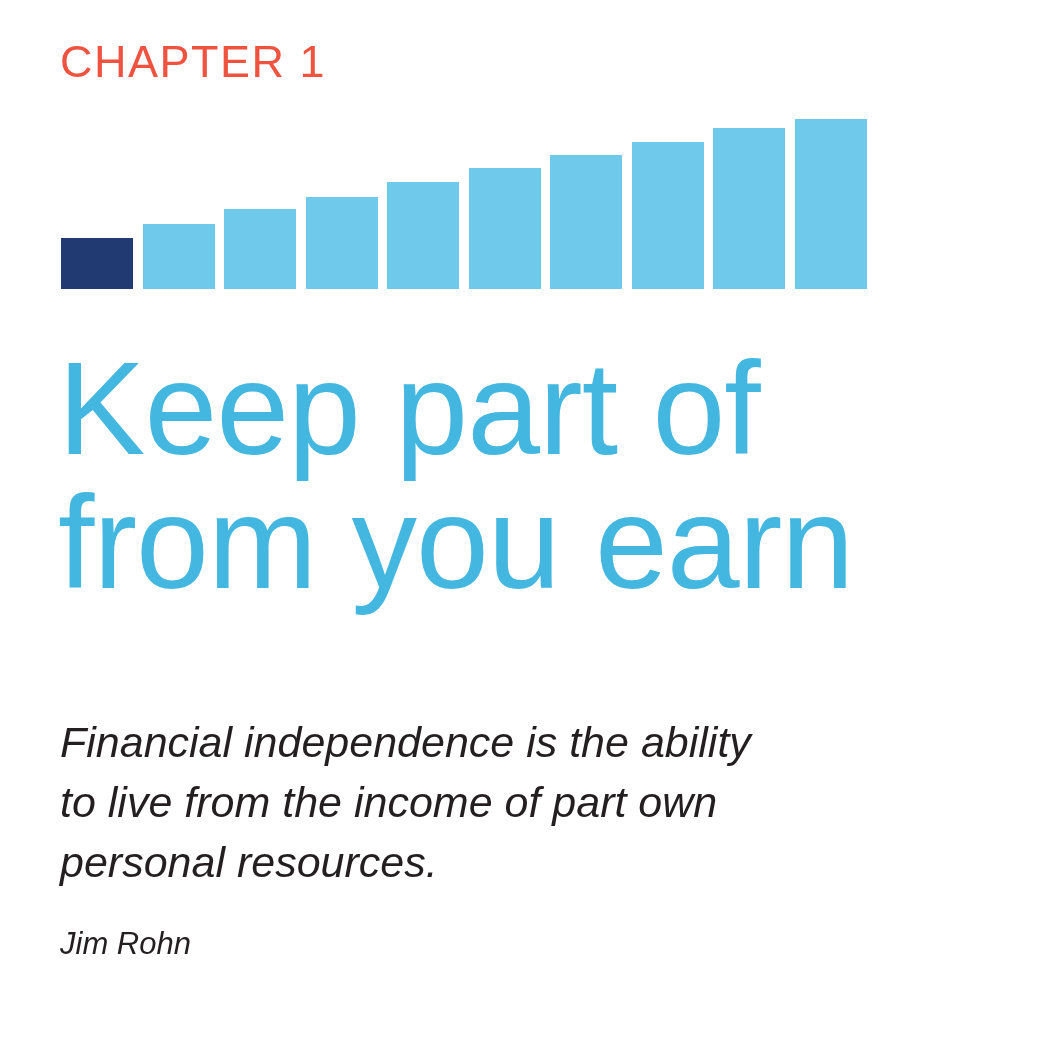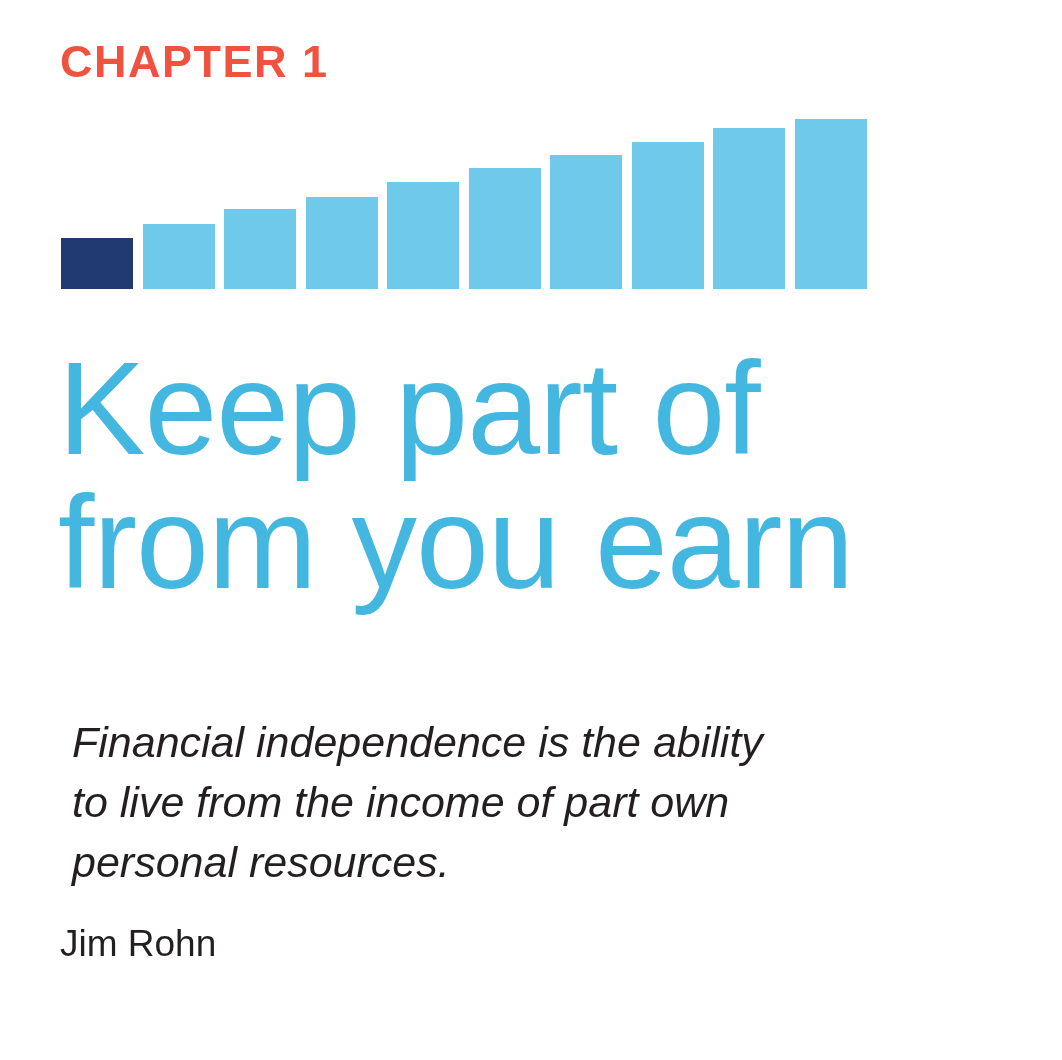"CHAPTER 1" .chapter-label { font-weight: bold -> normal }
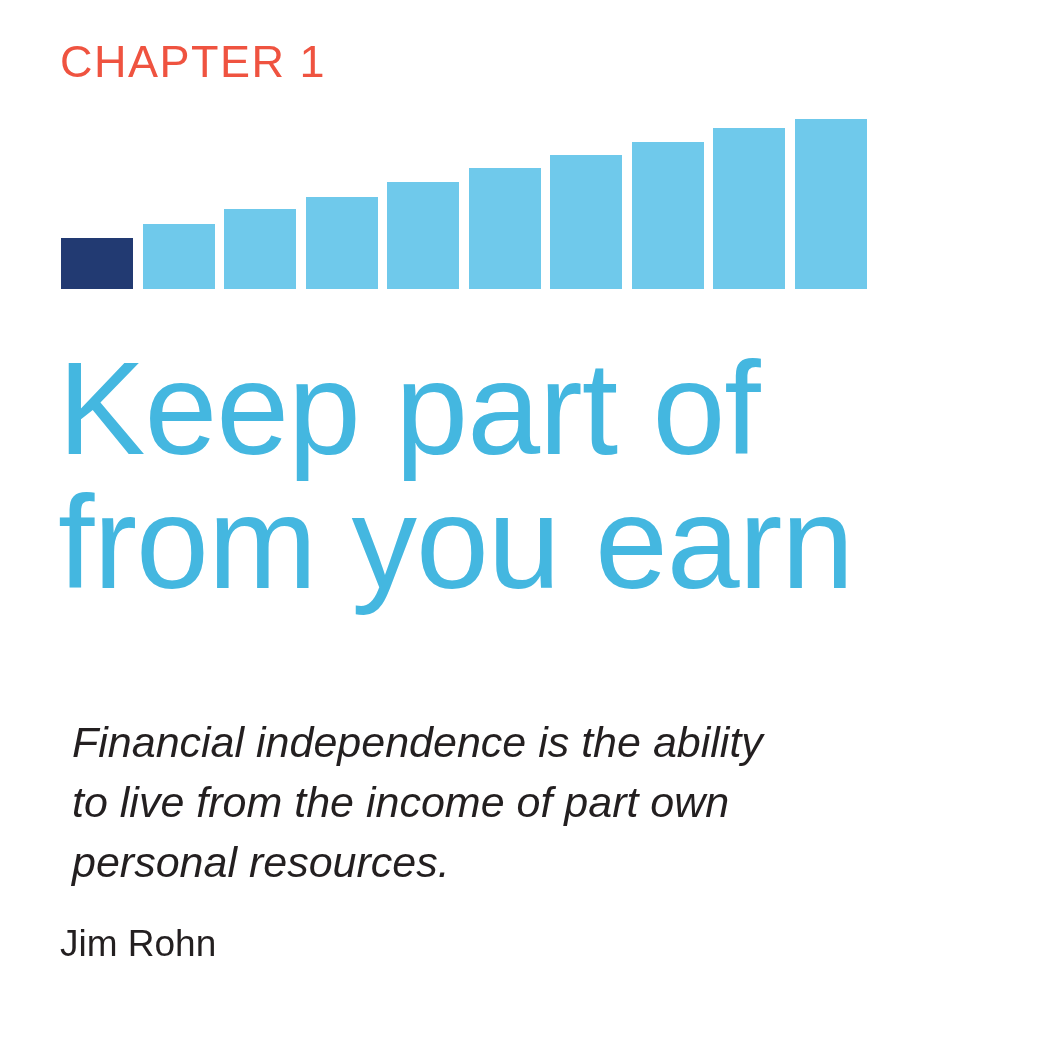"Financial independence is the ability" .quote { margin-left: 12px -> none }
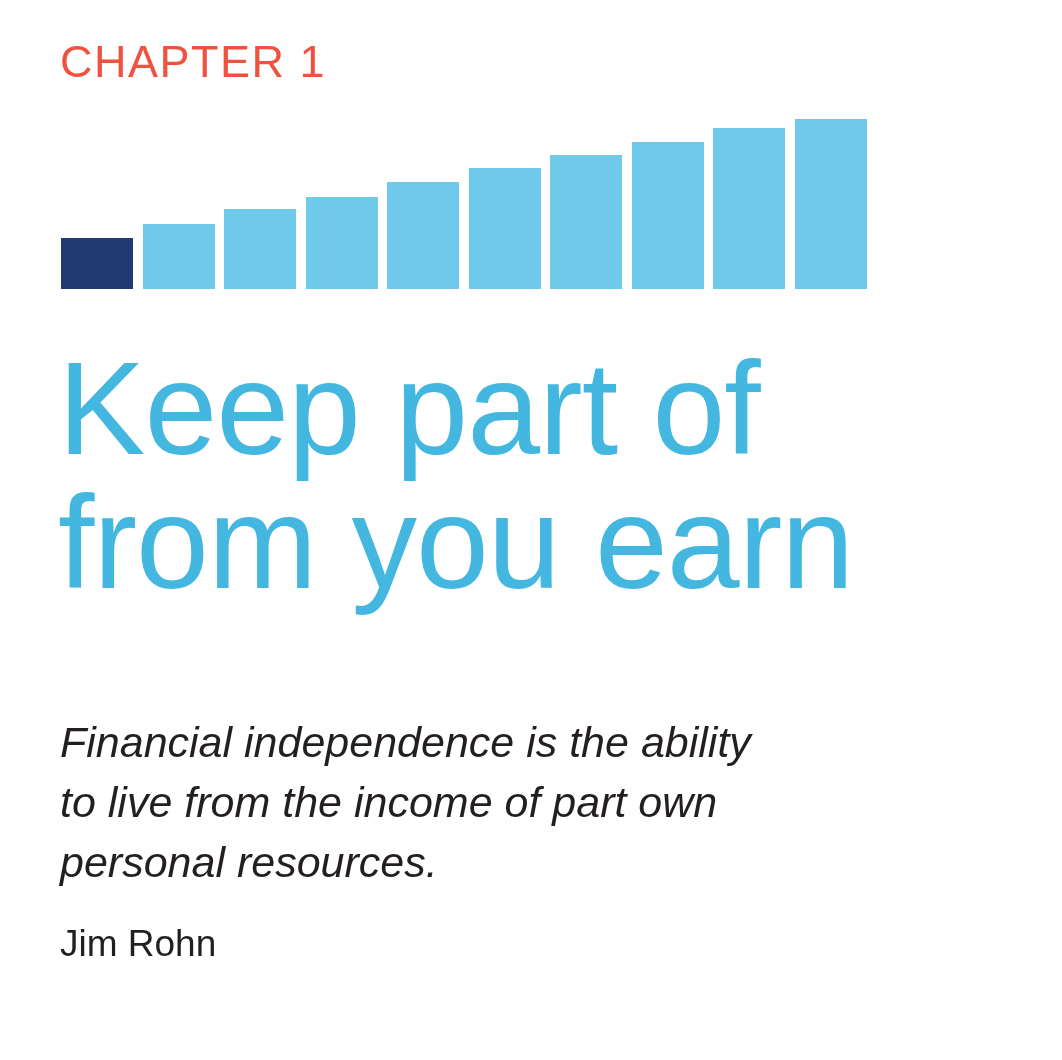"Jim Rohn" .attribution { font-size: 37px -> 31px; font-style: none -> italic }
